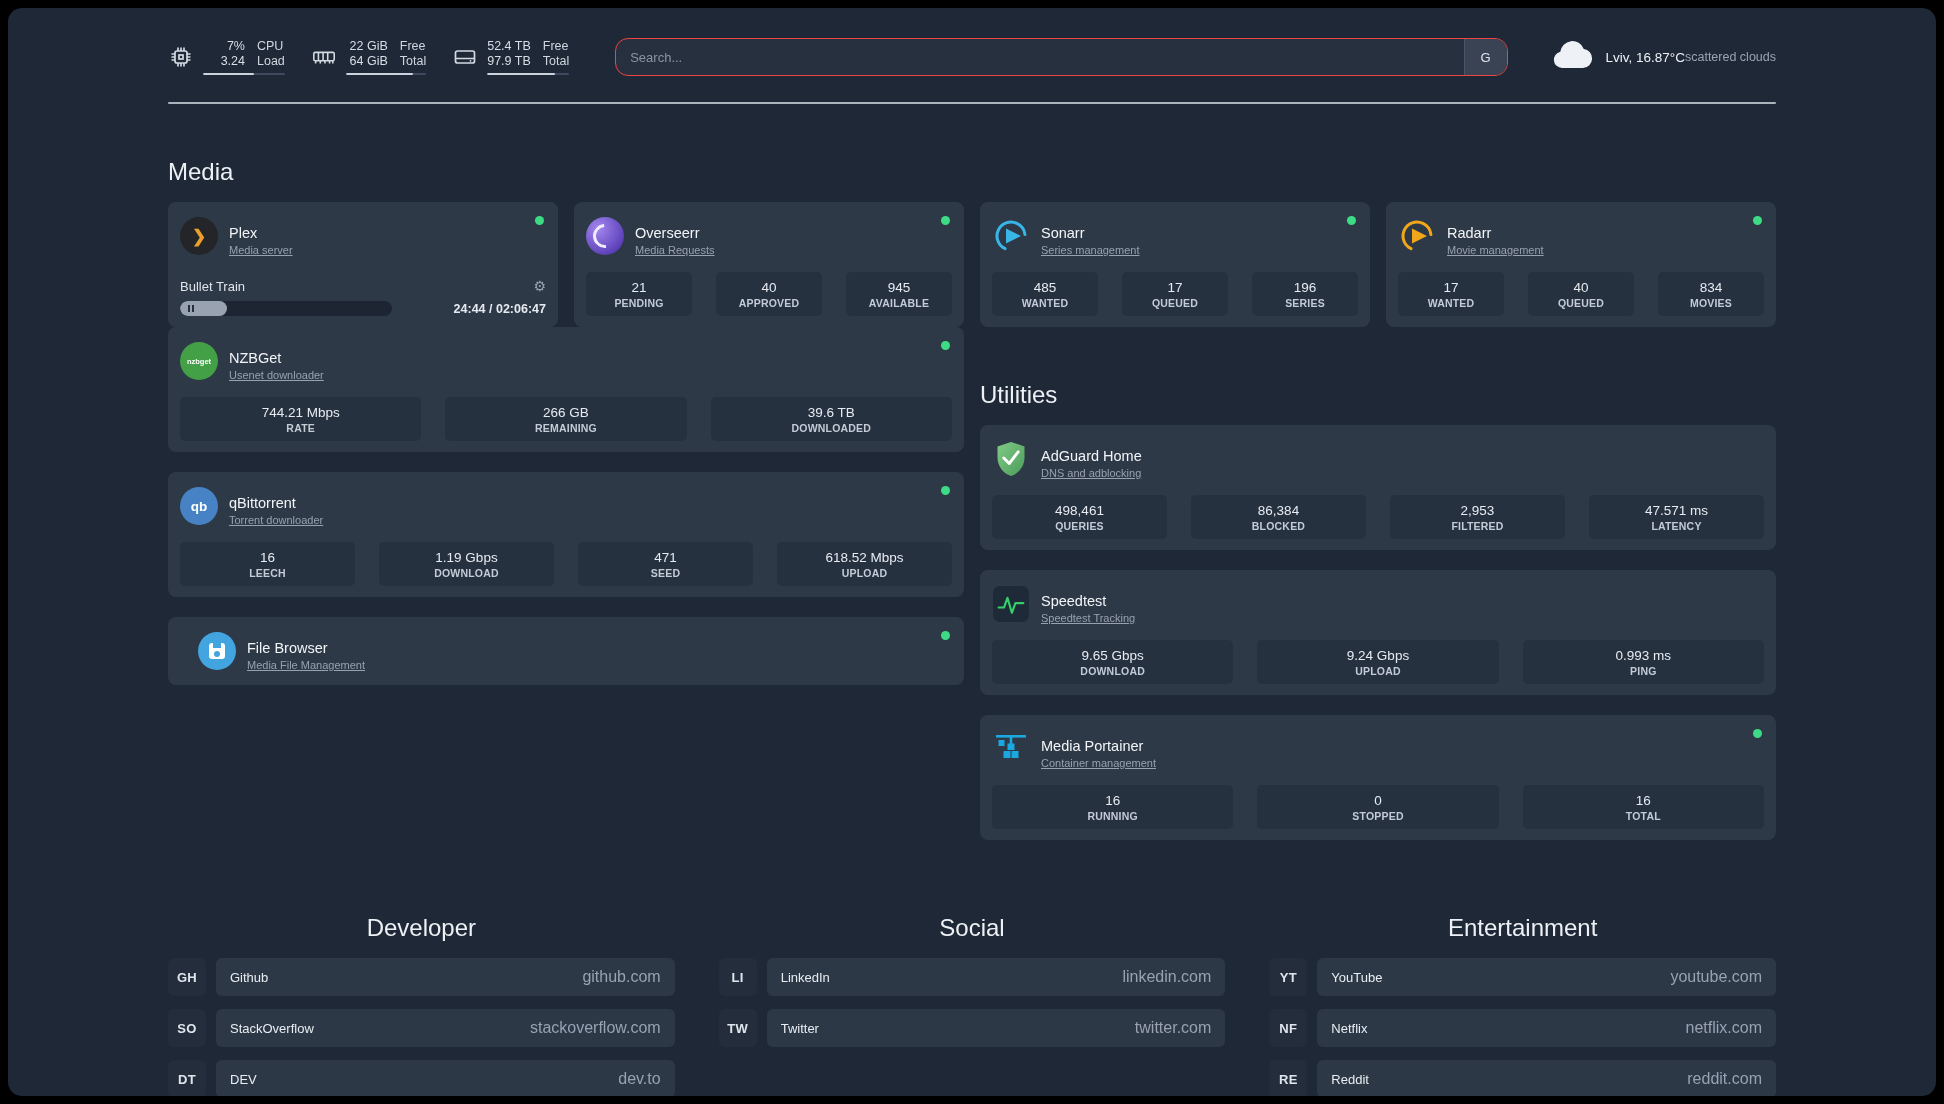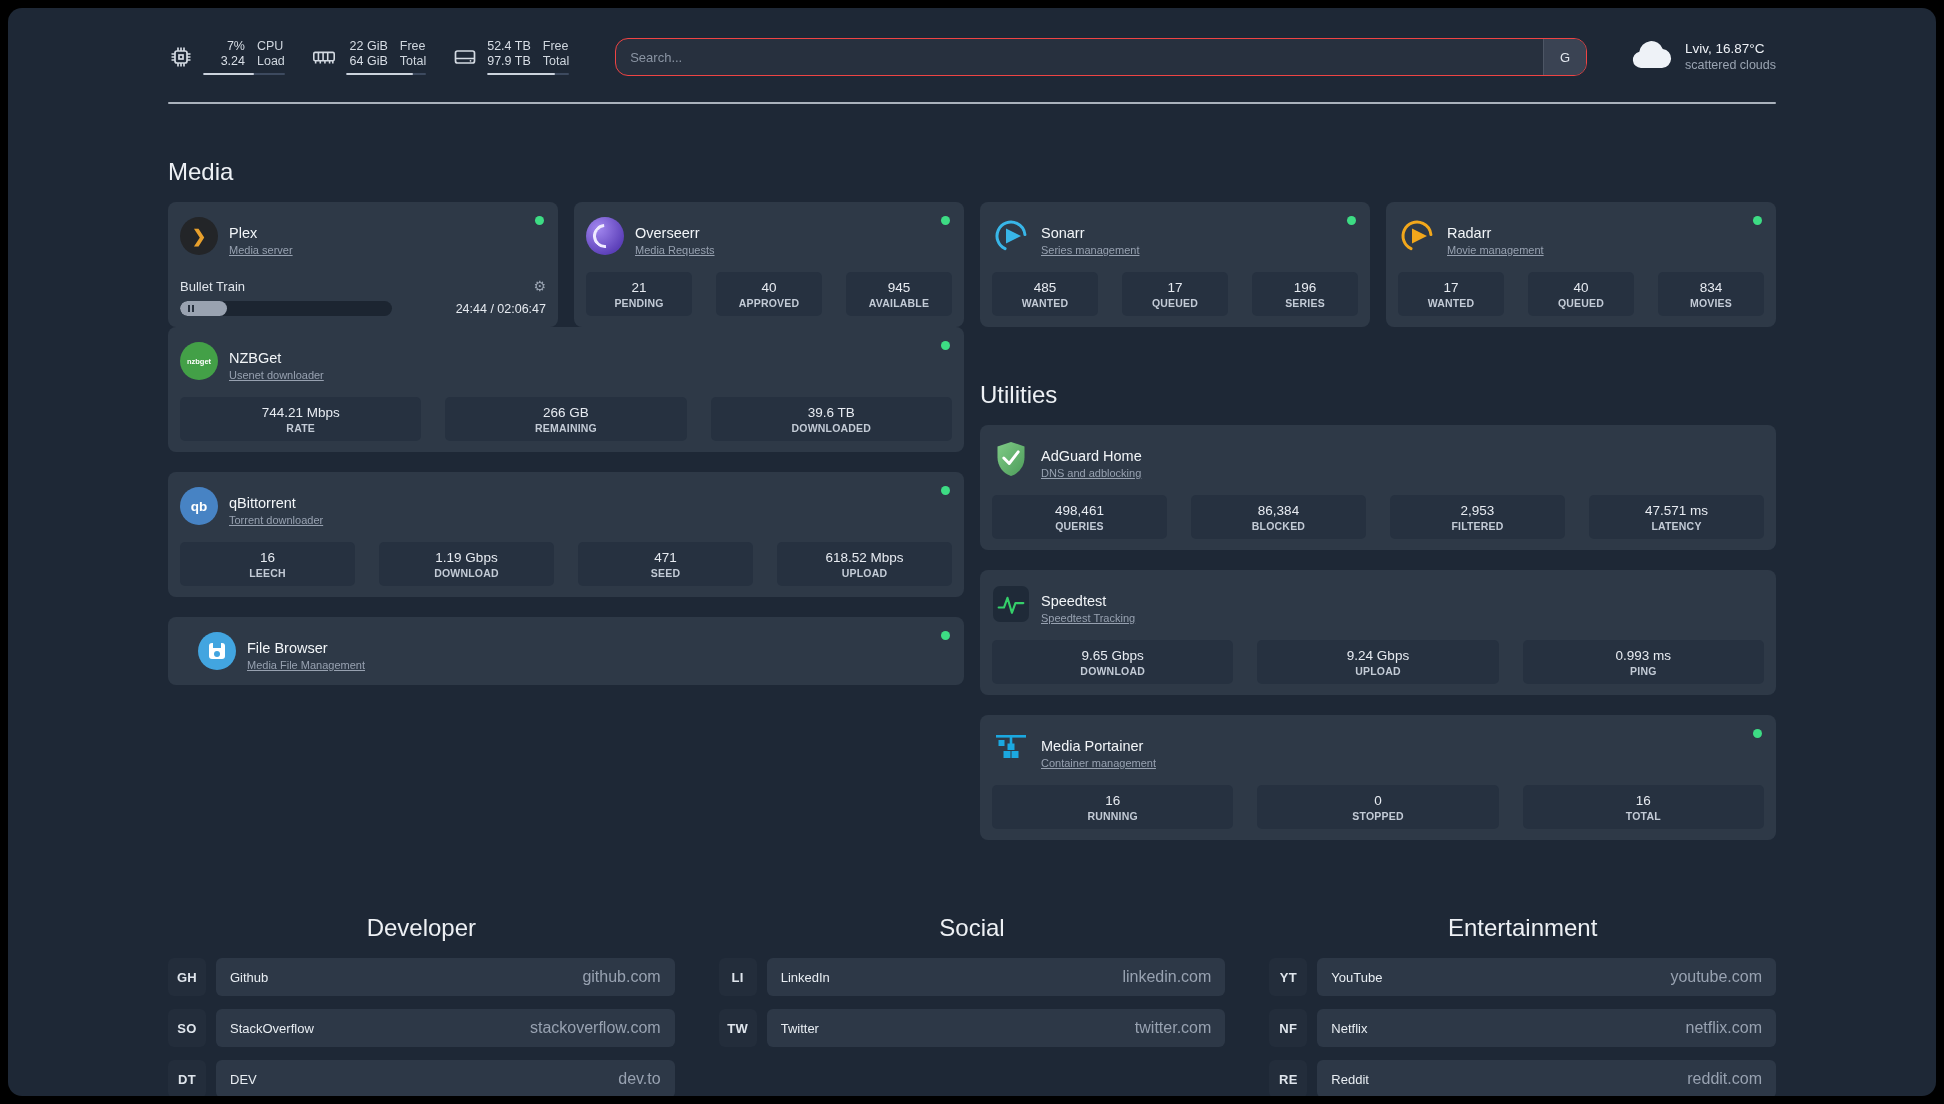"Lviv, 16.87°C" .weather-text { flex-direction: column -> row }
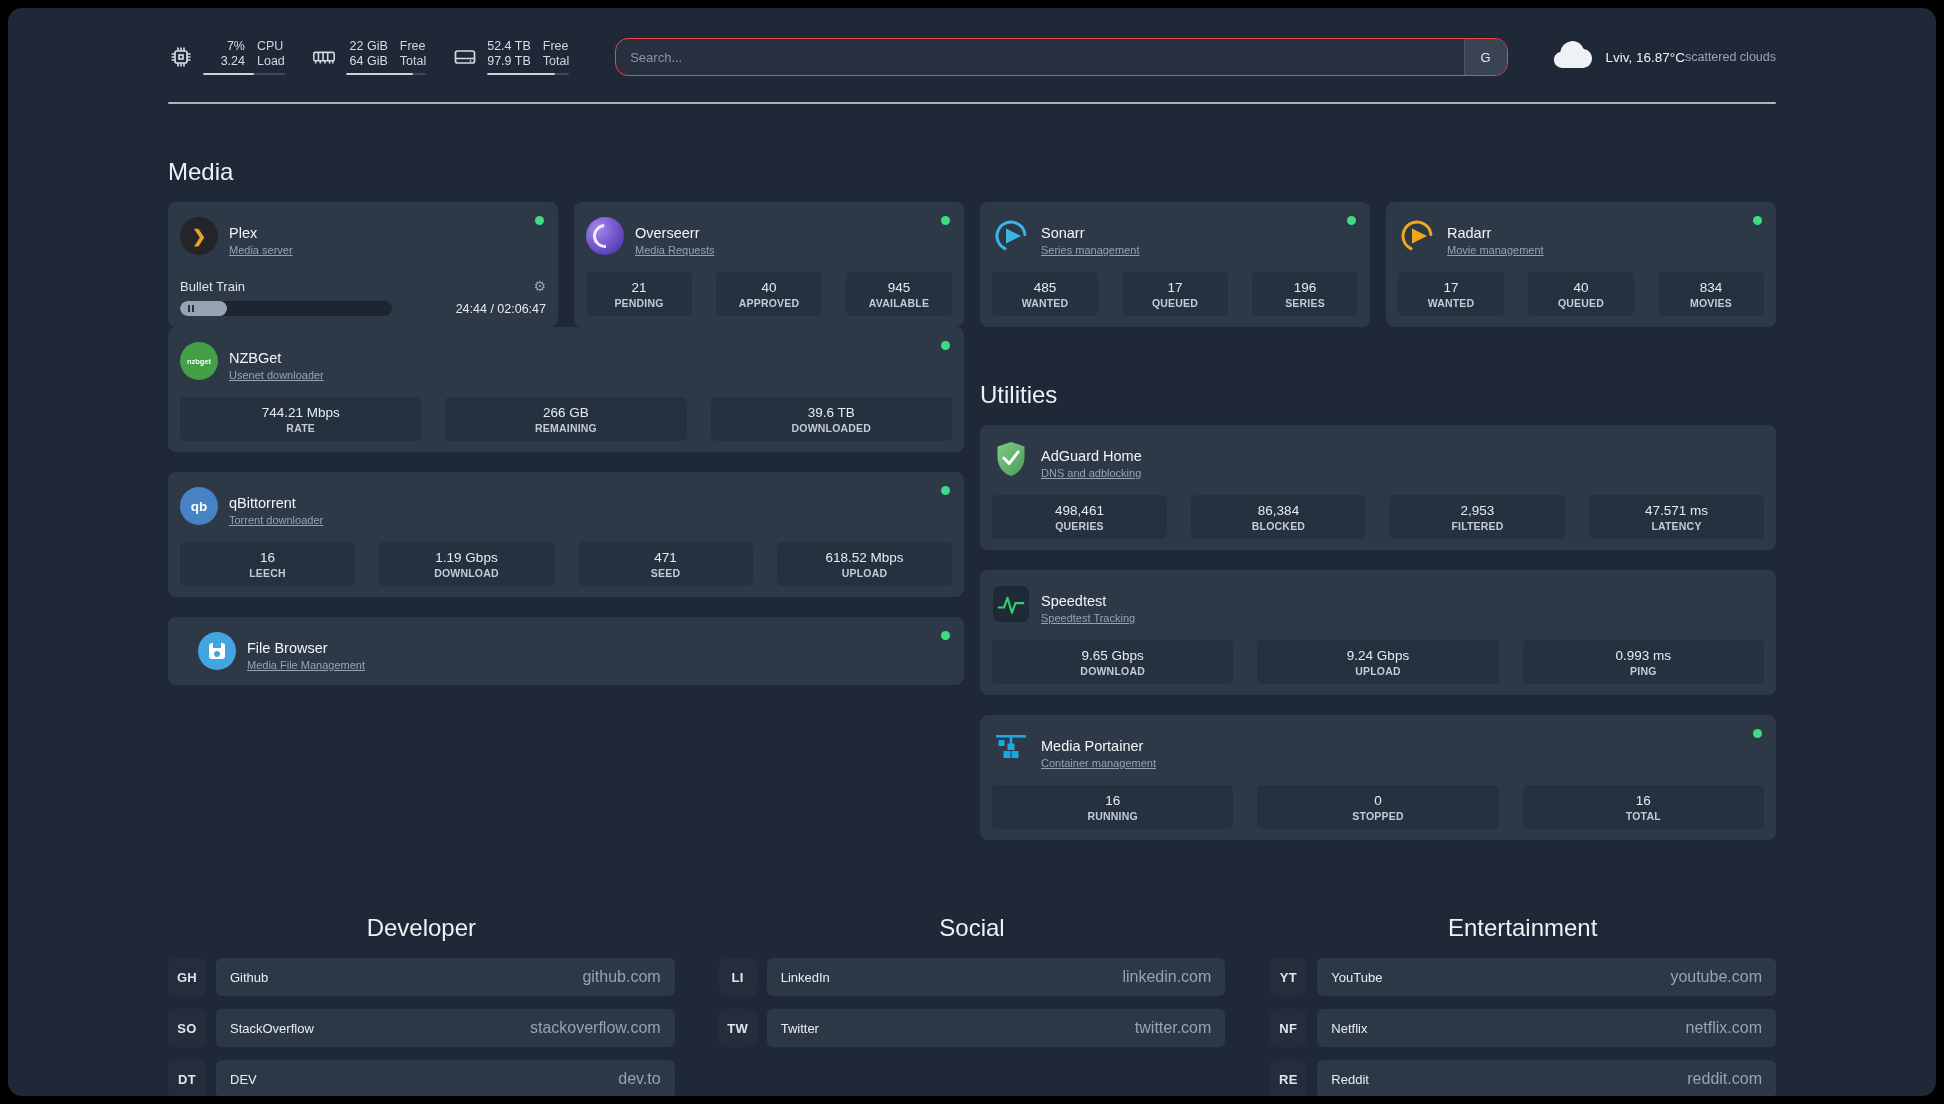"24:44 / 02:06:47" .np-time { font-weight: 400 -> 700 }
